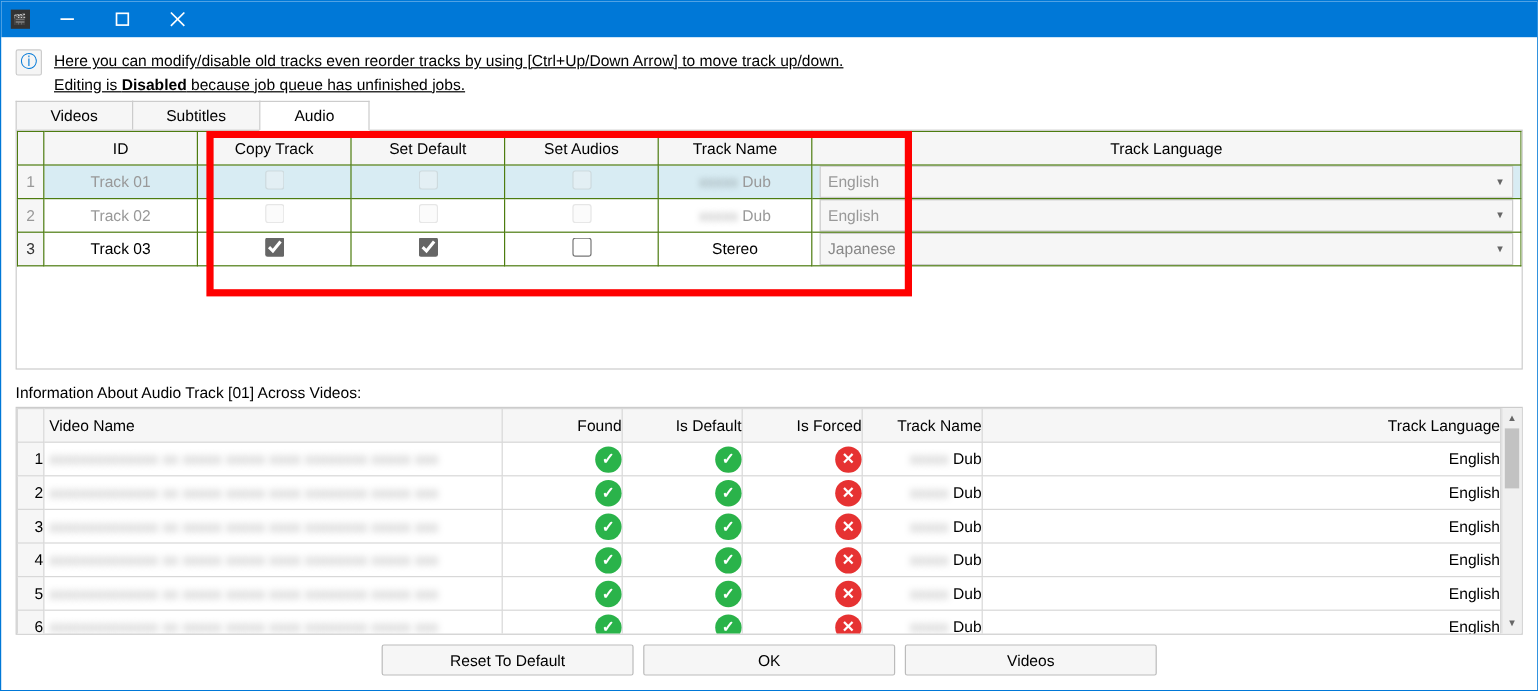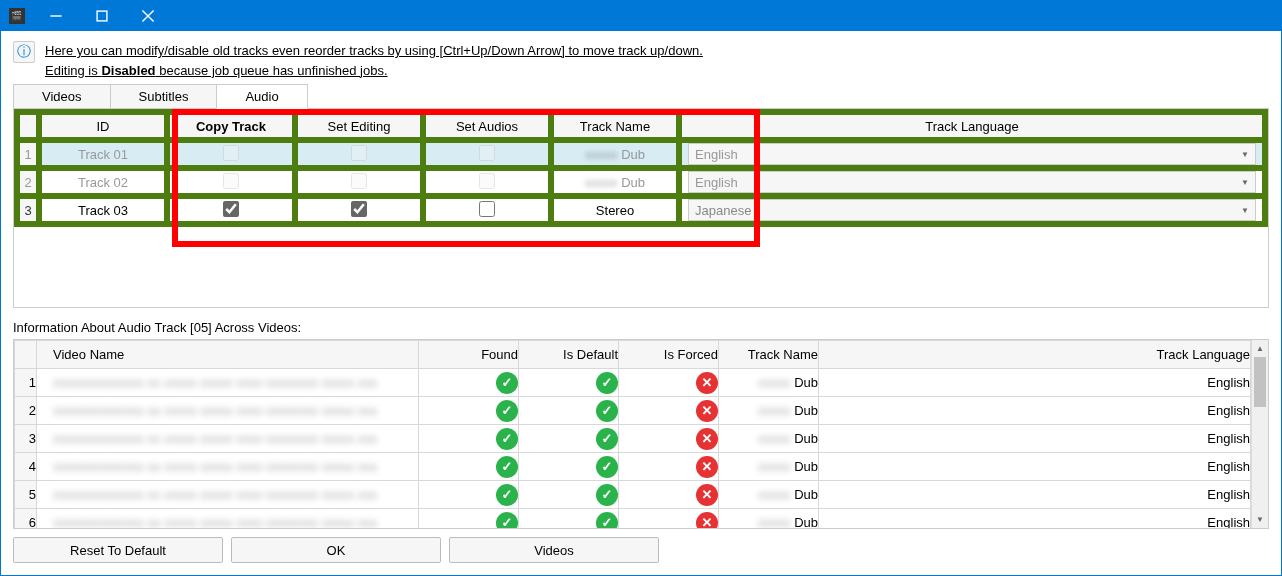"ID" .grid1 th, .grid1 td { border: 6px solid #4d7c0f -> 1px solid #4d7c0f }
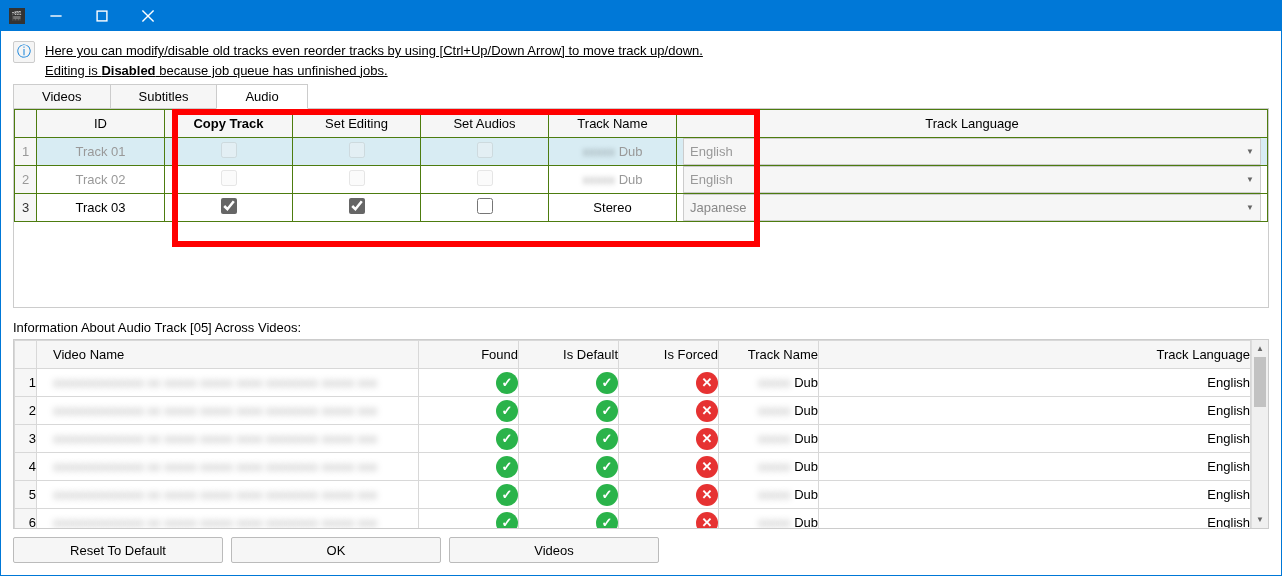"Copy Track" .grid1 .copy-col { font-weight: bold -> none }
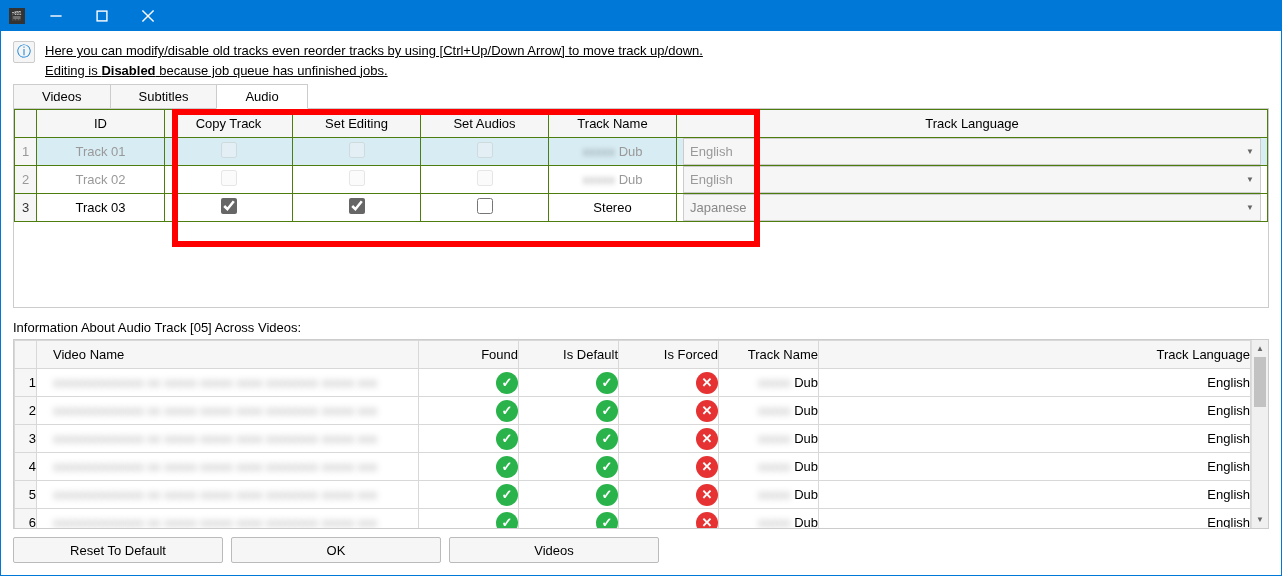"Set Editing" th.def-col { text: Editing -> Default }
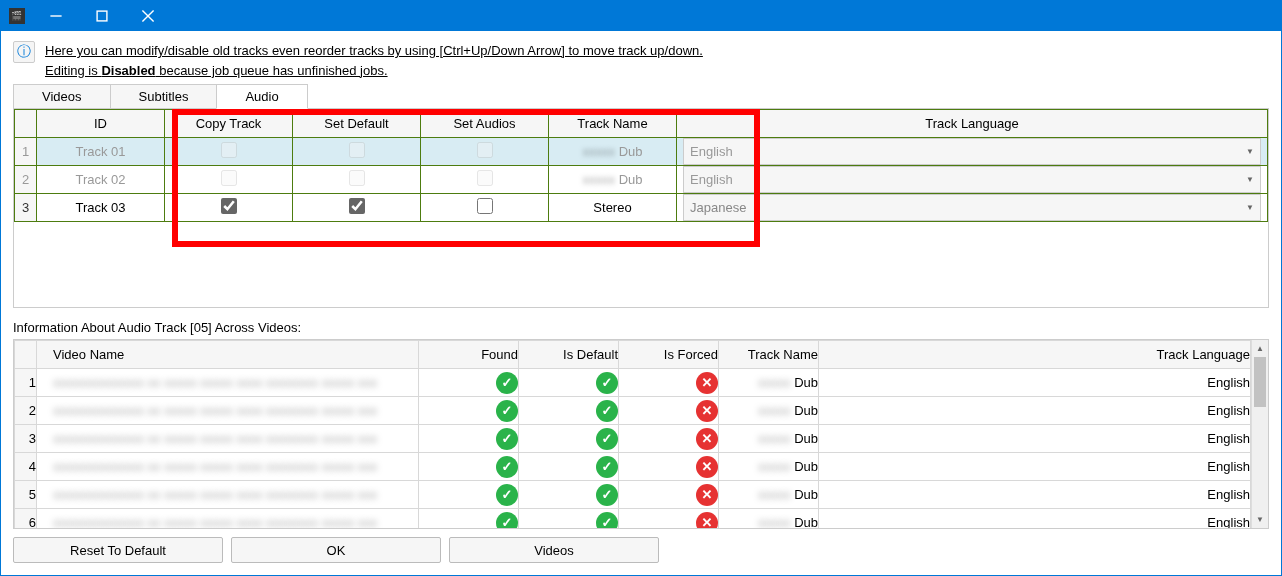"Information About Audio Track [05]" div.section-label { text: 05 -> 01 }
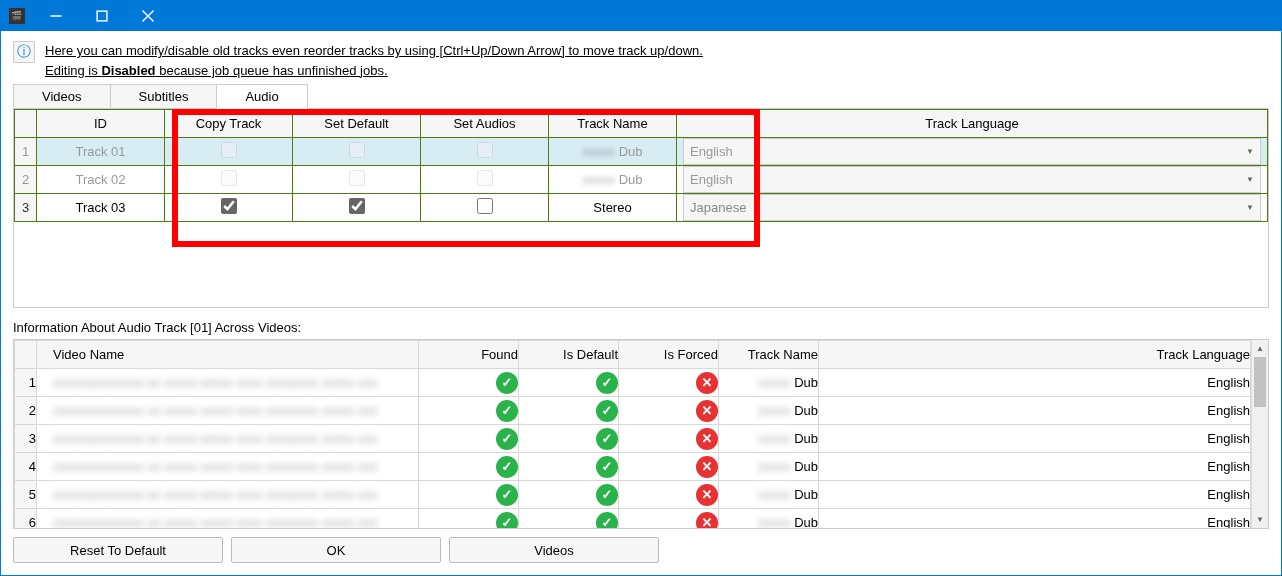"Video Name" .grid2 .vname-col { padding-left: 16px -> 4px }
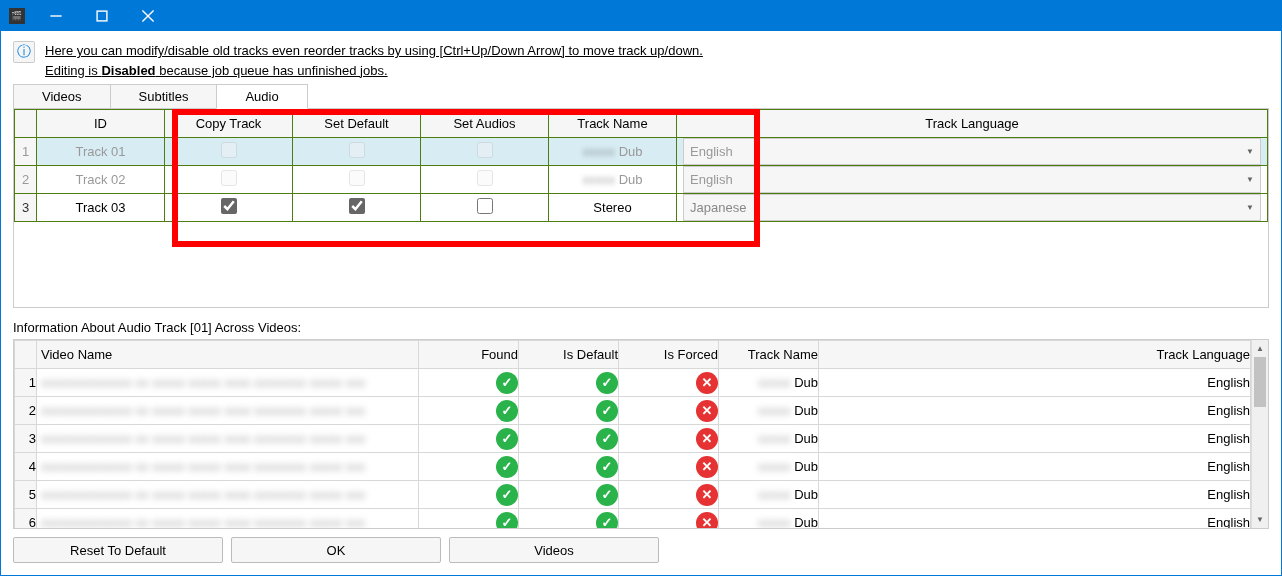"Reset To Default" .button-row { justify-content: none -> center }
